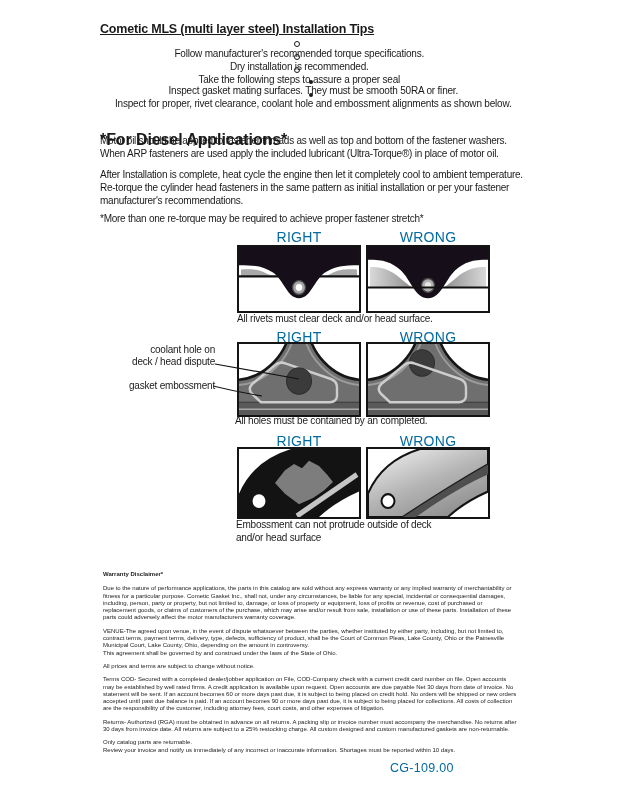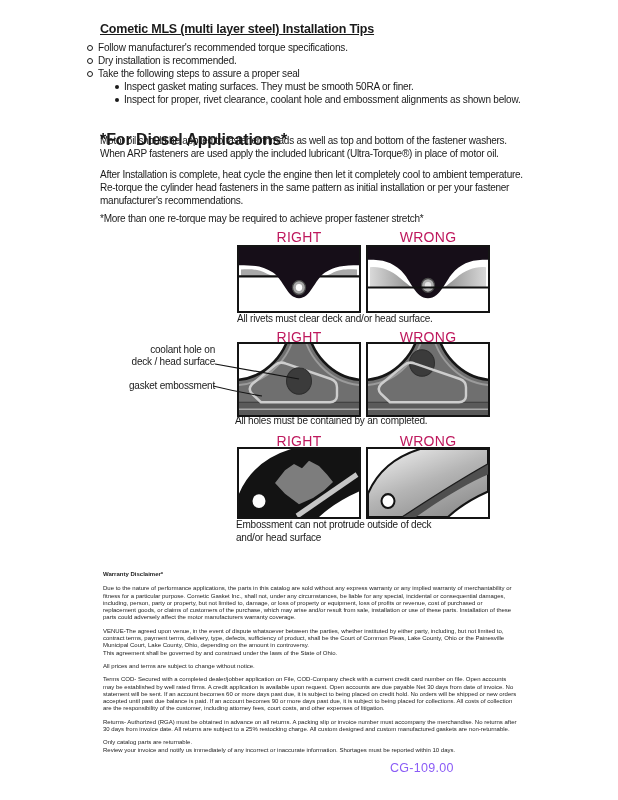"Follow manufacturer's recommended torque" .tiprow { flex-direction: none -> column }
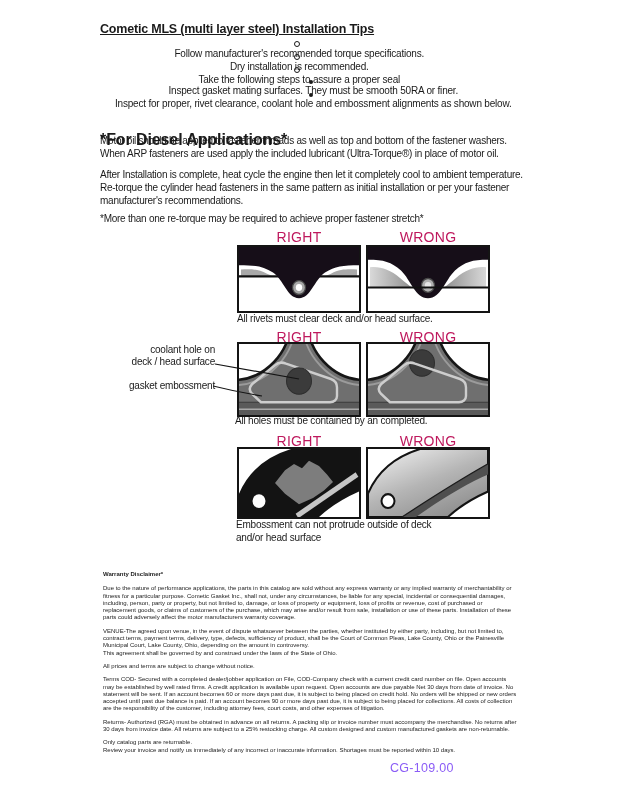"RIGHT" .dlabel { color: #be185d -> #0369a1 }
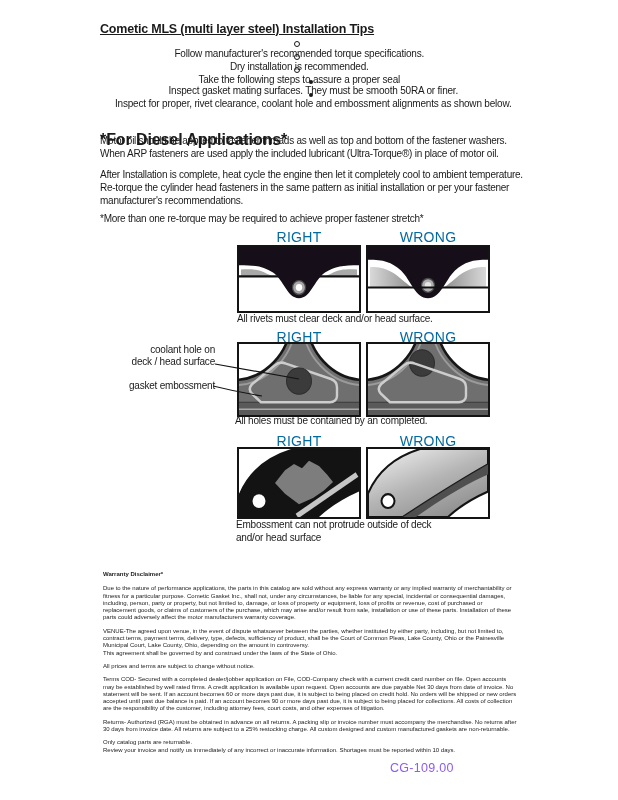"deck / head surface" div { text: surface -> dispute }
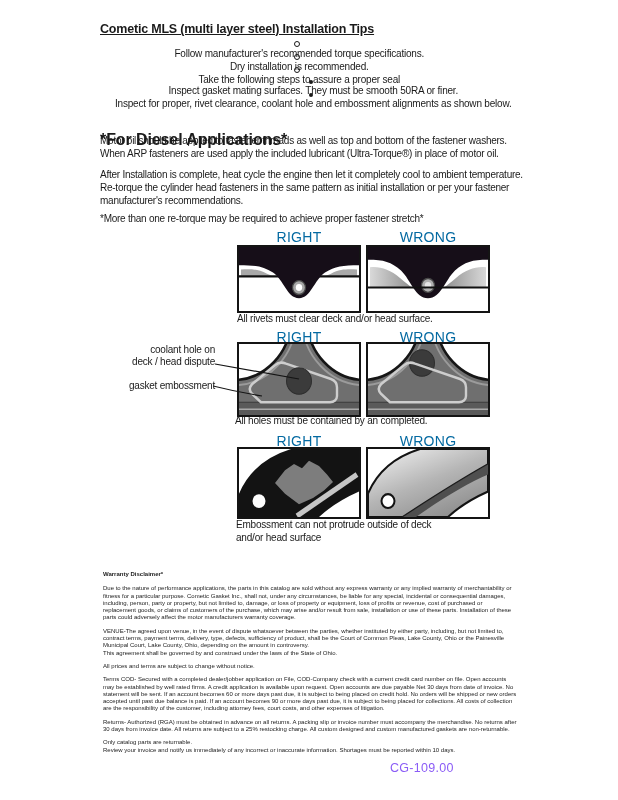"CG-109.00" .code { color: #8b5cf6 -> #0369a1 }
